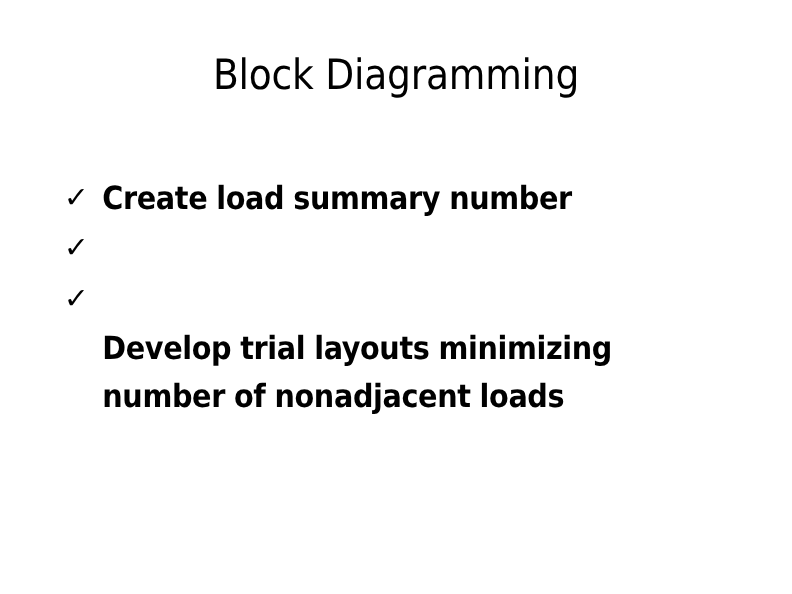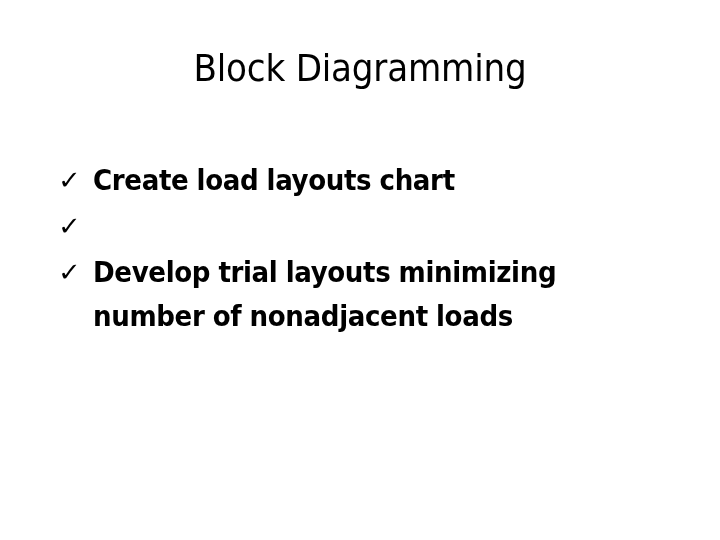"Create load layouts chart" span.bullet-text { text: layouts chart -> summary number }
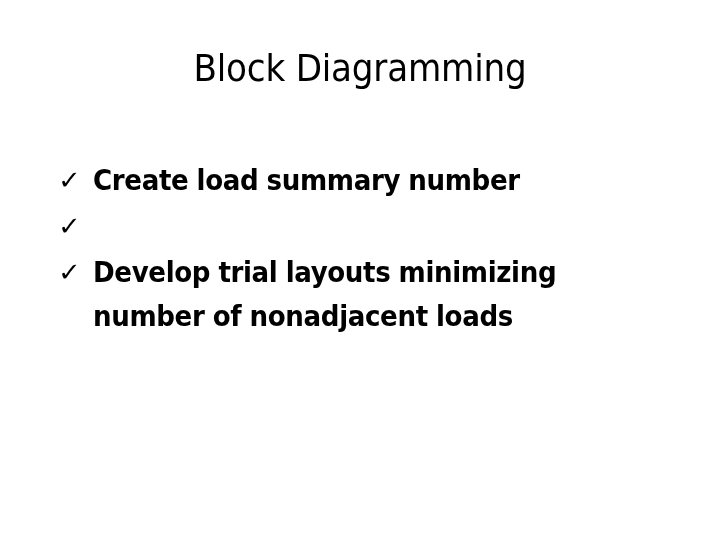"Develop trial layouts minimizing number" .bullet-item--wide .bullet-text { margin-top: none -> 44px }
